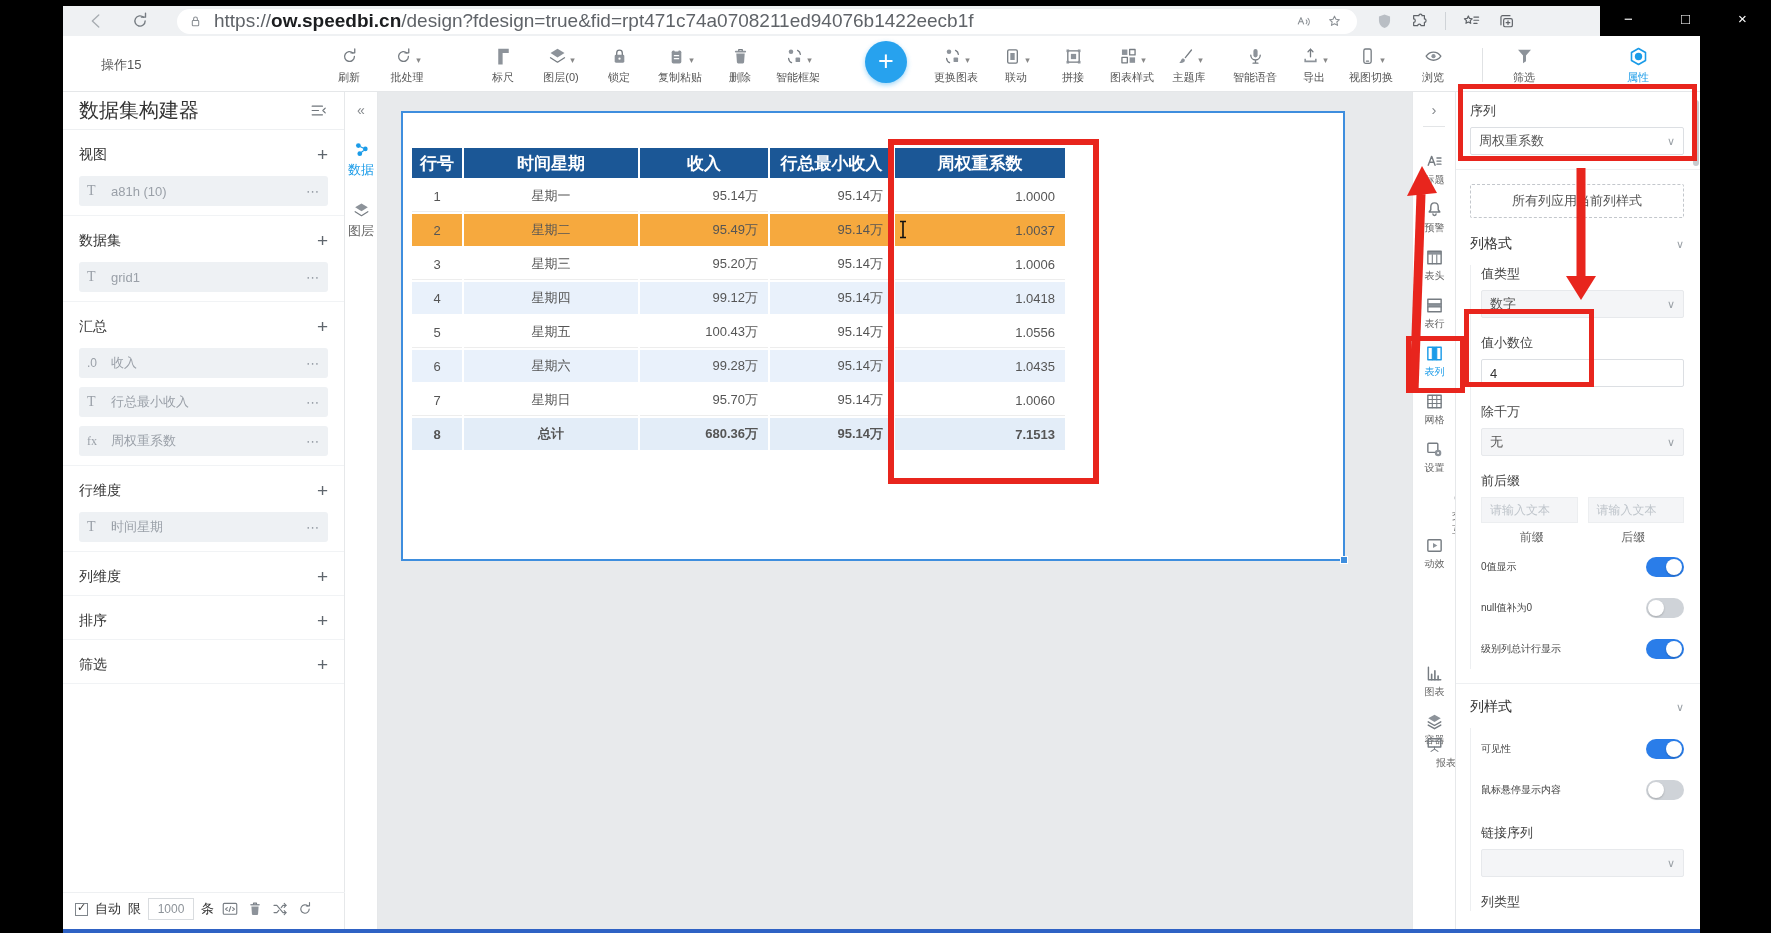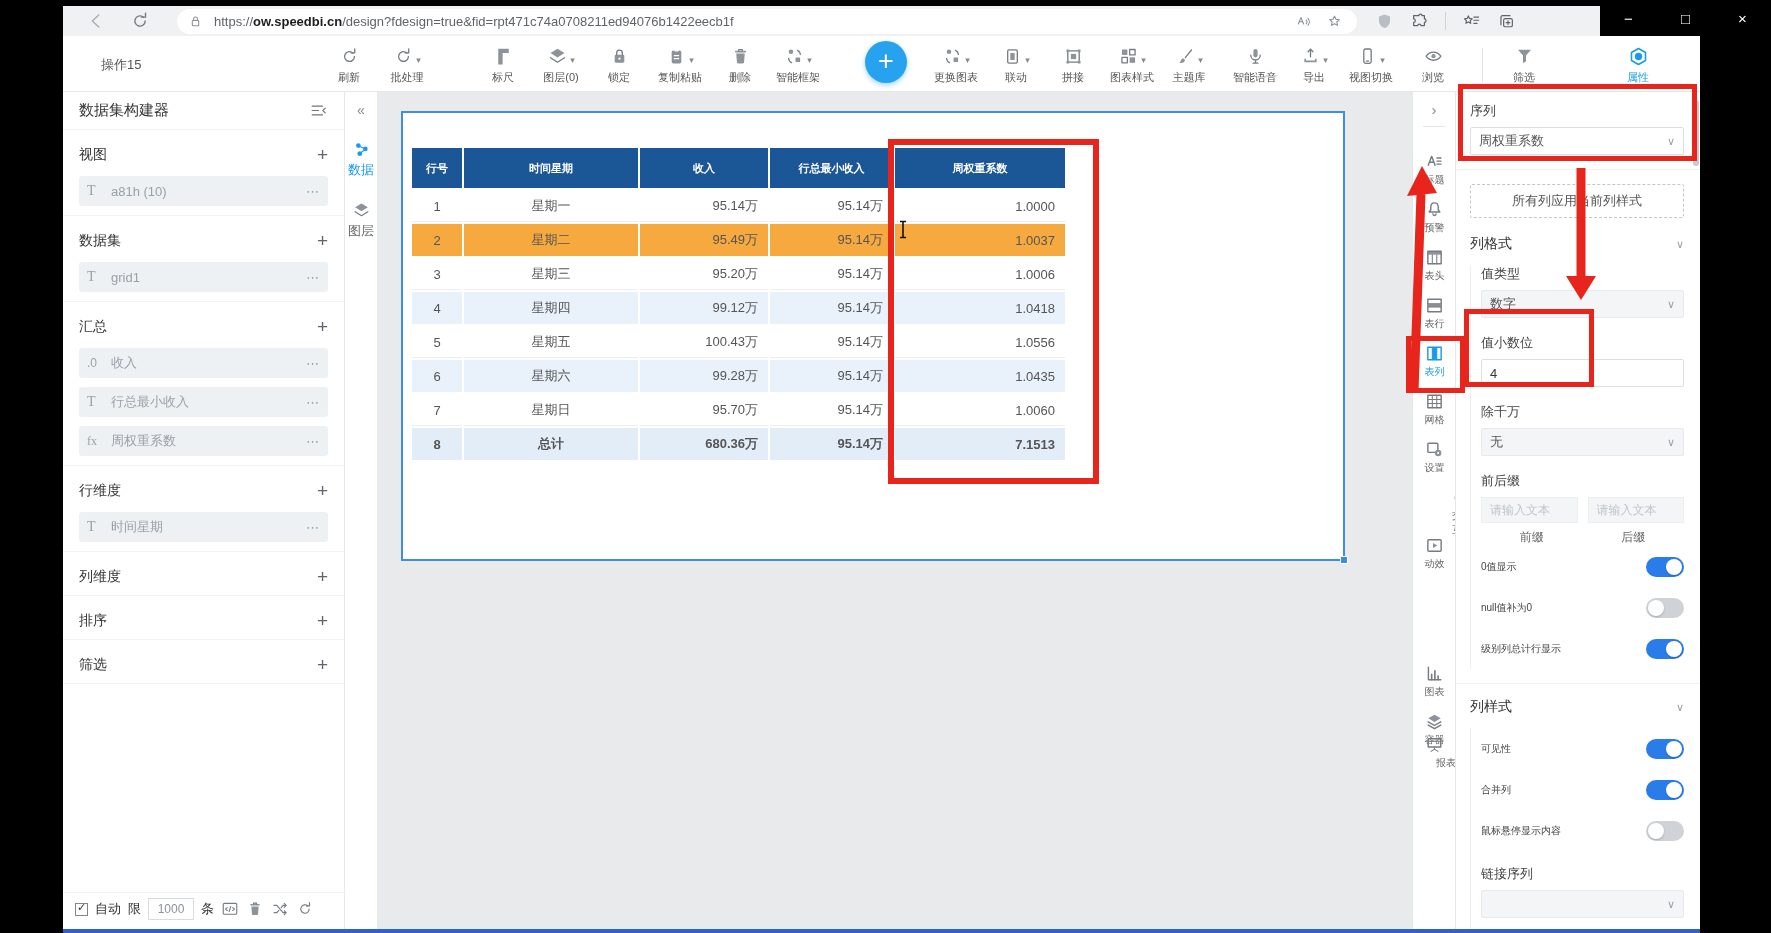"https://ow.speedbi.cn/design?fdesign=tru" #url-text { font-size: 13px -> 19px }
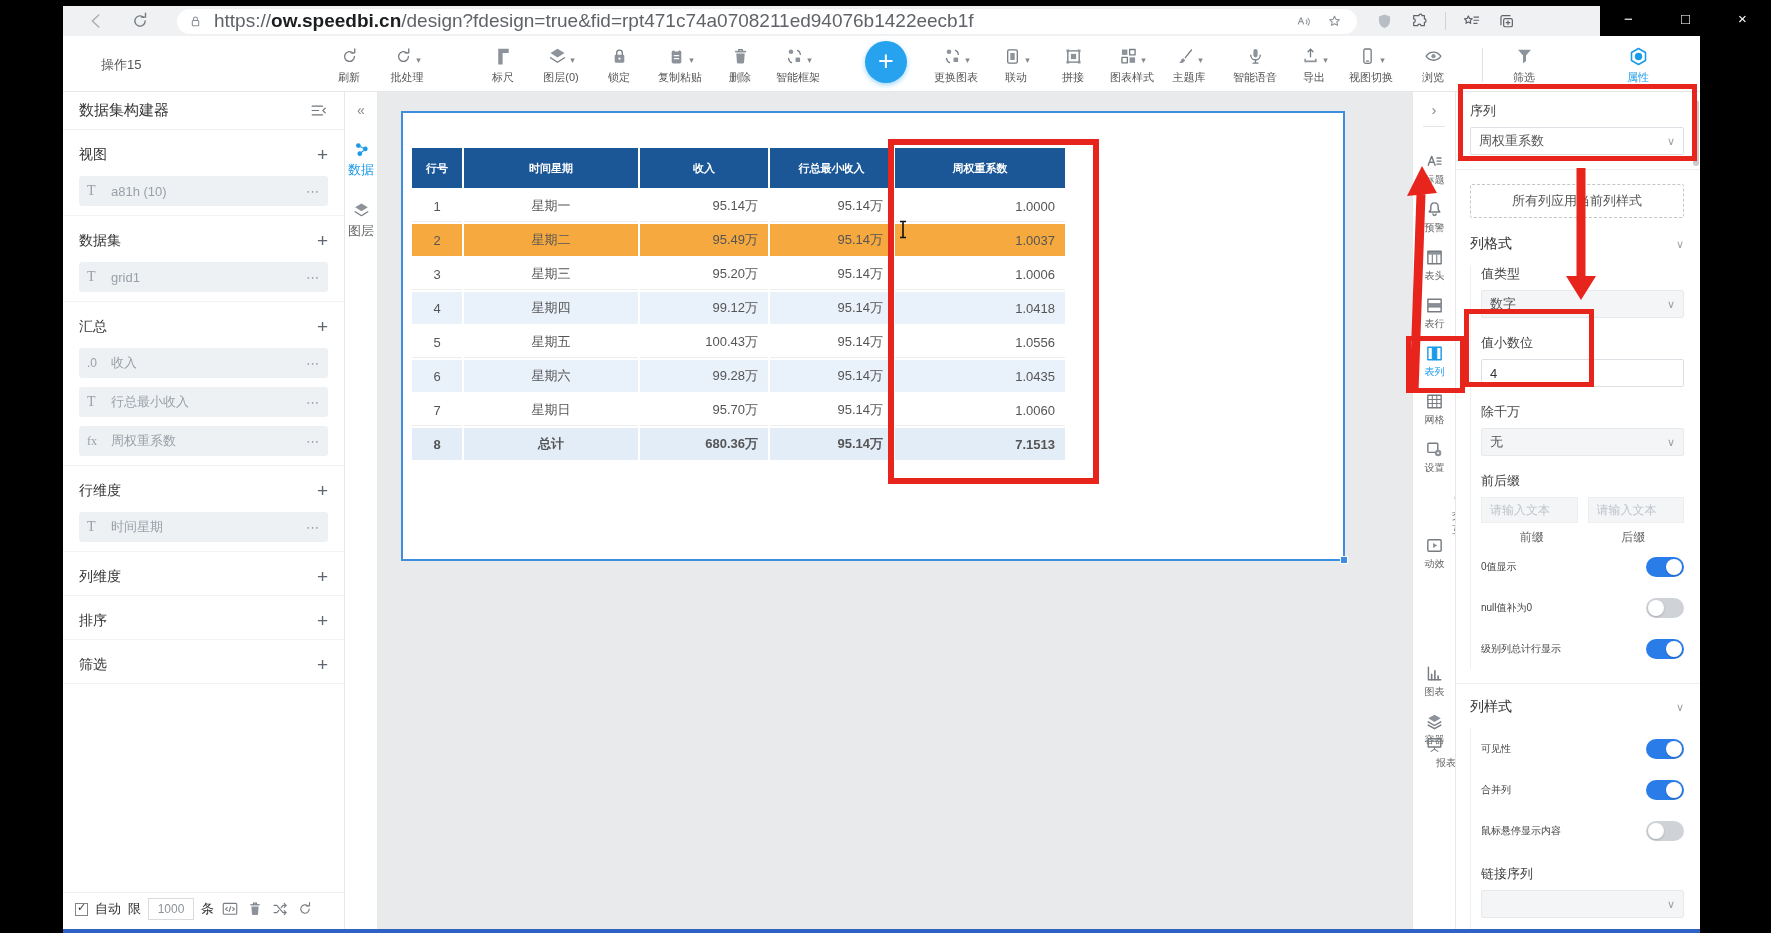"数据集构建器" #sb-title { font-size: 15px -> 20px }
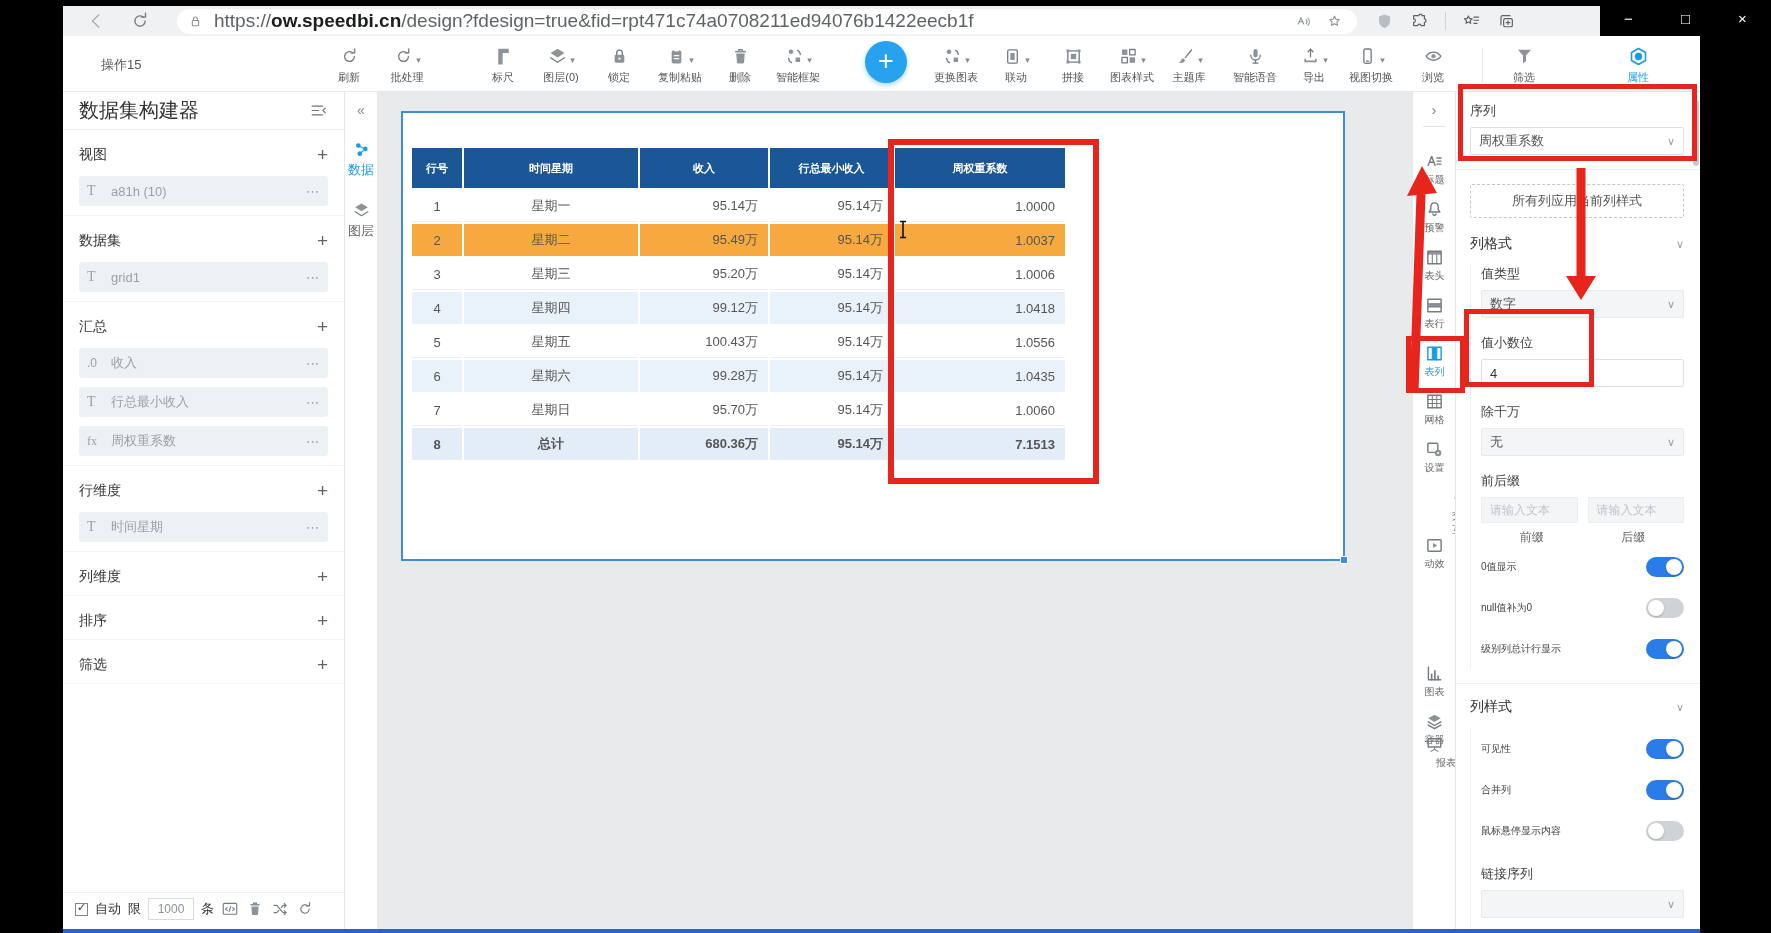"行号" #grid-table th { font-size: 11px -> 17px; height: 40px -> 30px }
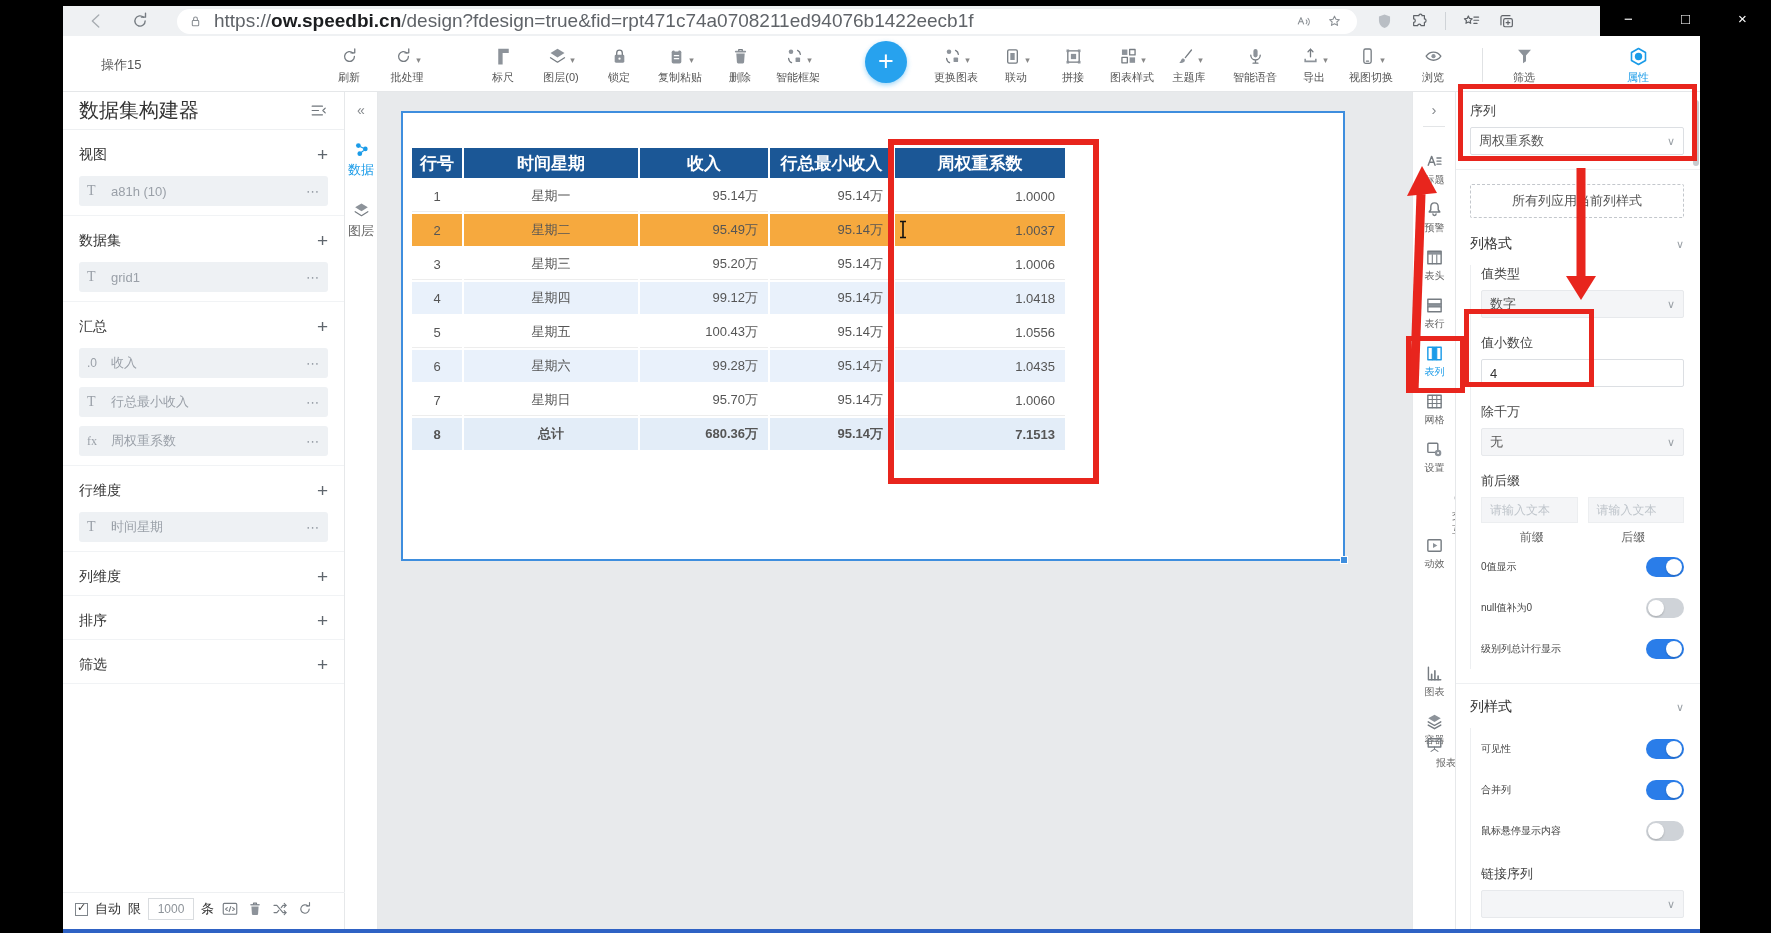"合并列" div.toggle-row { html: <div> <span>合并列</span> <span></span> </div> -> none }
